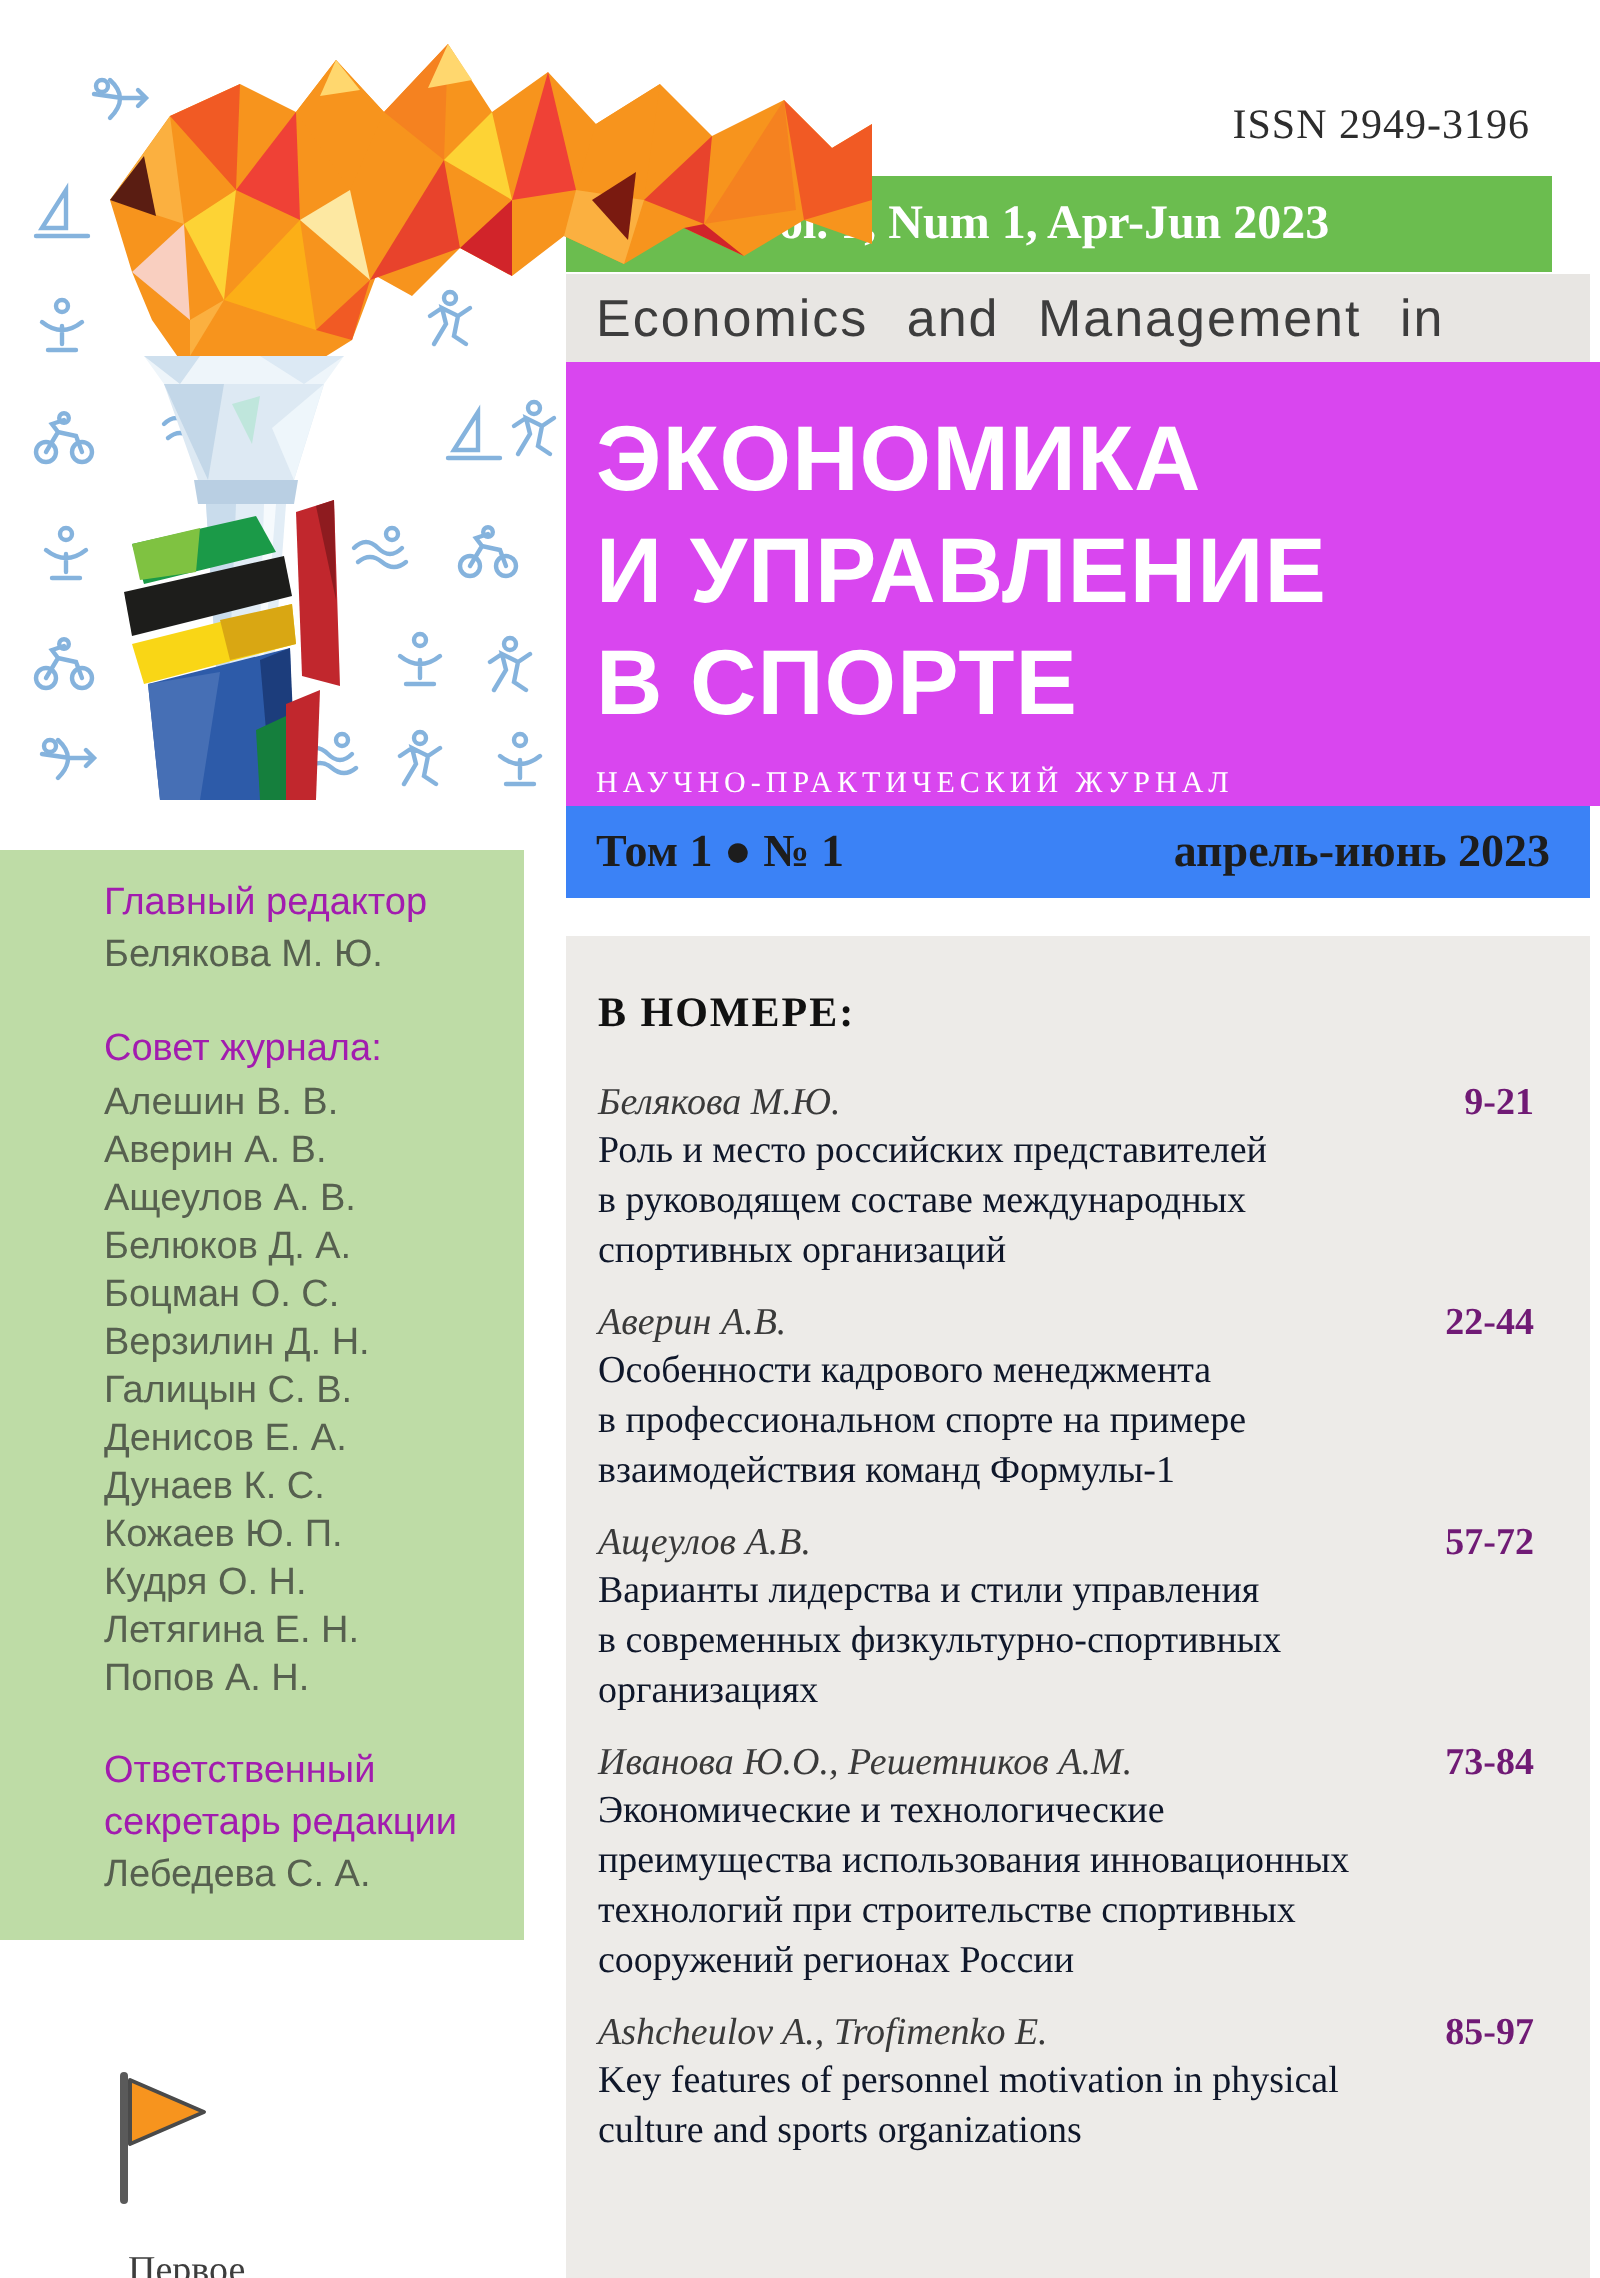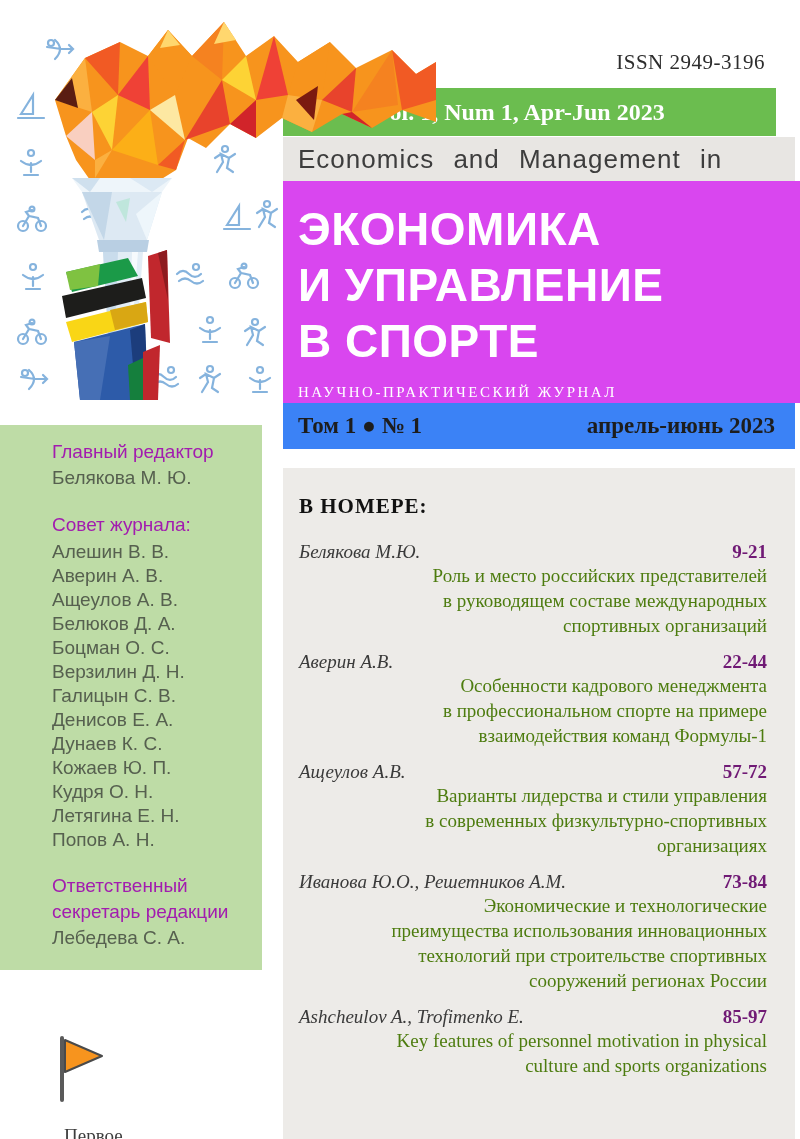"Роль и место российских представителей" .toc-title { color: #4d7c0f -> #0f172a; text-align: right -> none }
